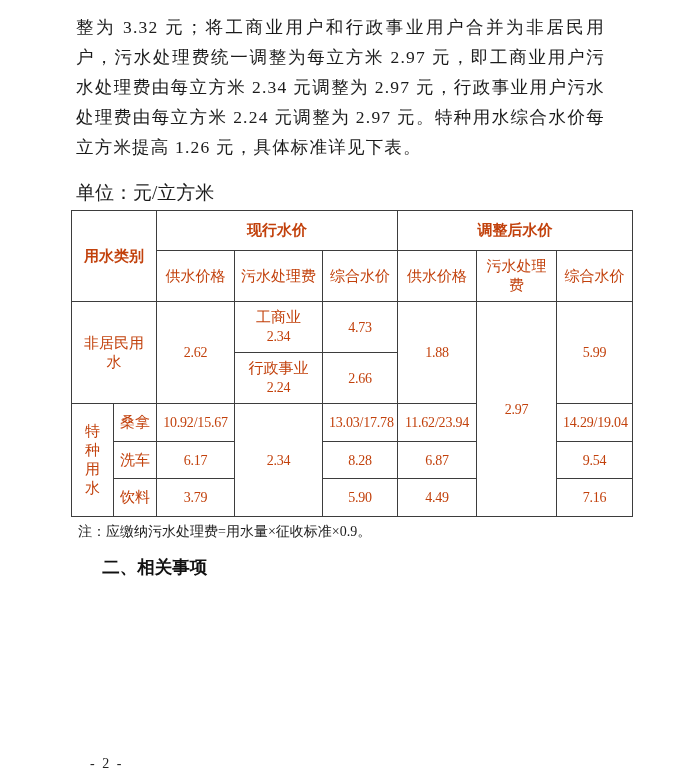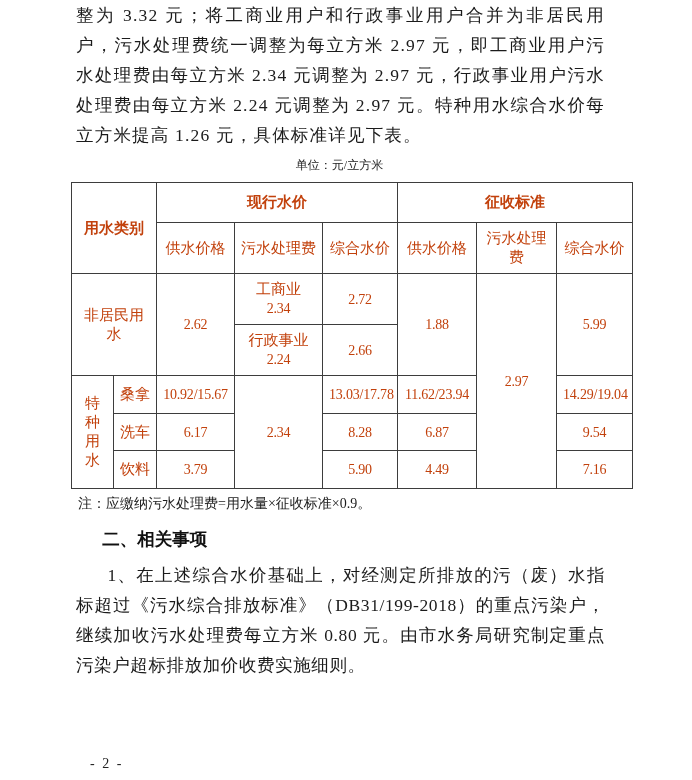"整为 3.32" .doc { top: 0 -> 12px }
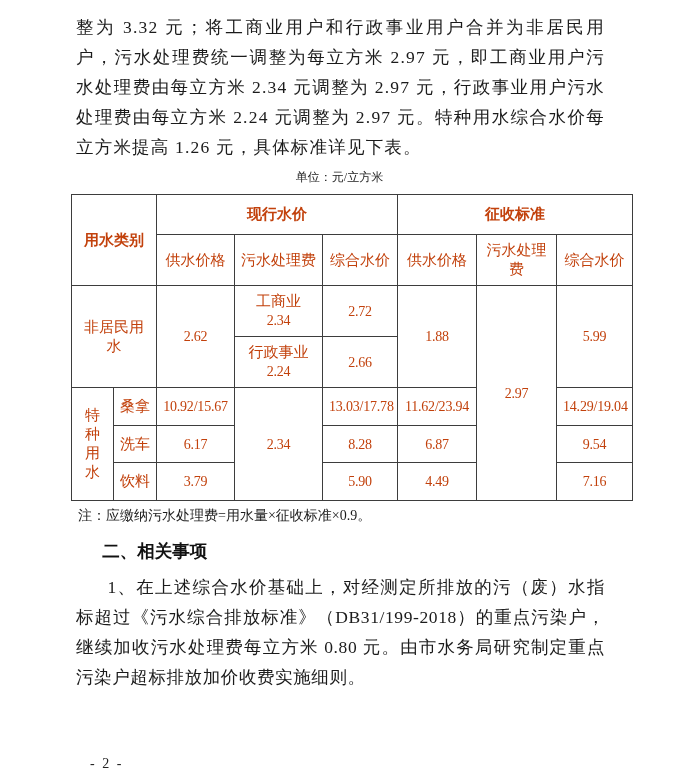"单位：元/立方米" .unit { font-size: 12px -> 19px; margin-top: 6px -> 22px; text-align: center -> left }
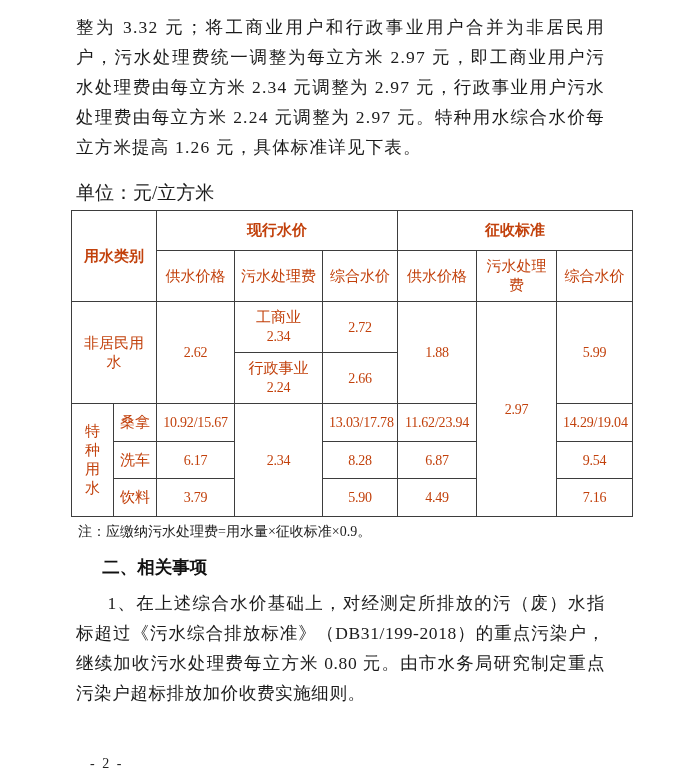"征收标准" th.bold { text: 征收标准 -> 调整后水价 }
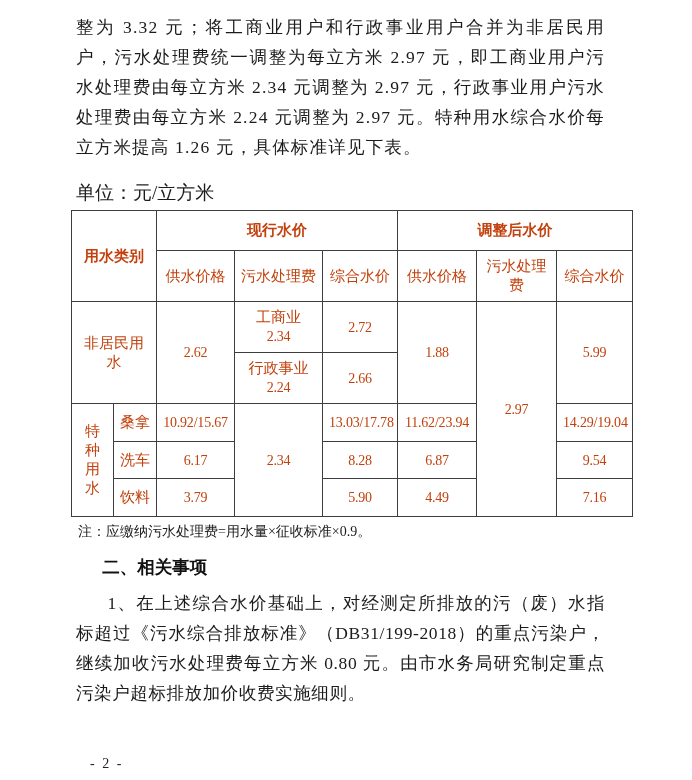"2.72" td.num { text: 2.72 -> 4.73 }
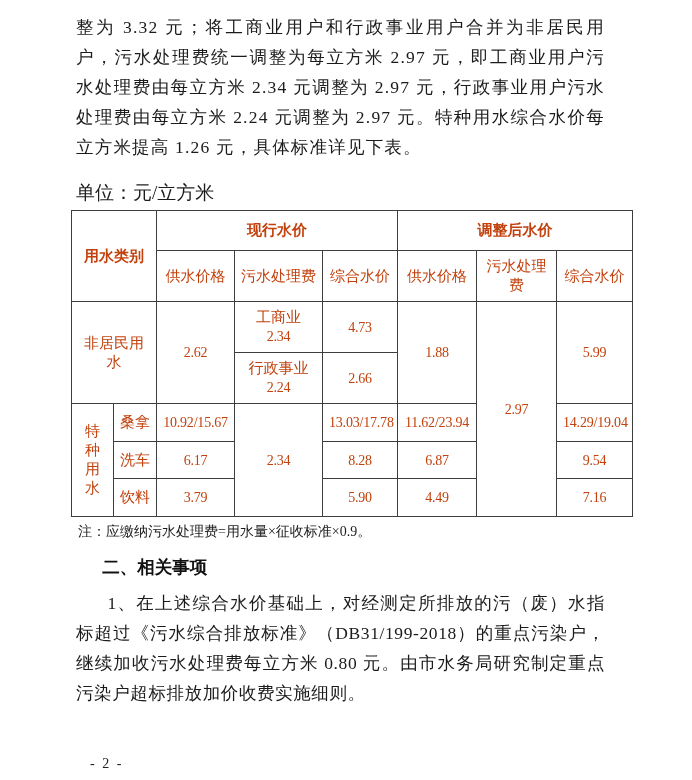"1、在上述综合水价基础上，对经测定所排放的污（废）水指标超过《污水综合排放标准》" p.body-text { html: <p>1、在上述综合水价基础上，对经测定所排放的污（废）水指标超过《污水综合排放标准》（DB31/199-2018）的重点污染户，继续加收污水处理费每立方米 0.80 元。由市水务局研究制定重点污染户超标排放加价收费实施细则。</p> -> none }
